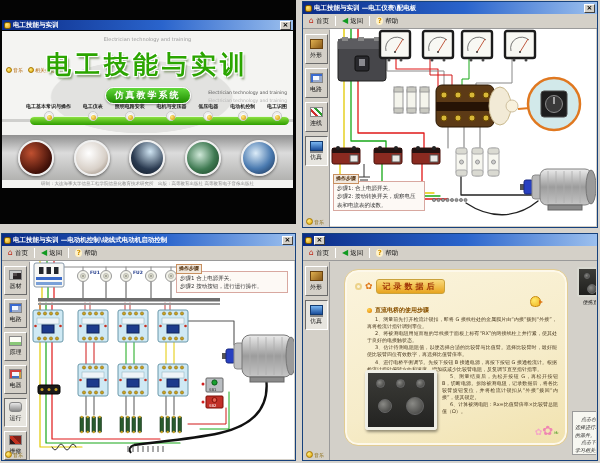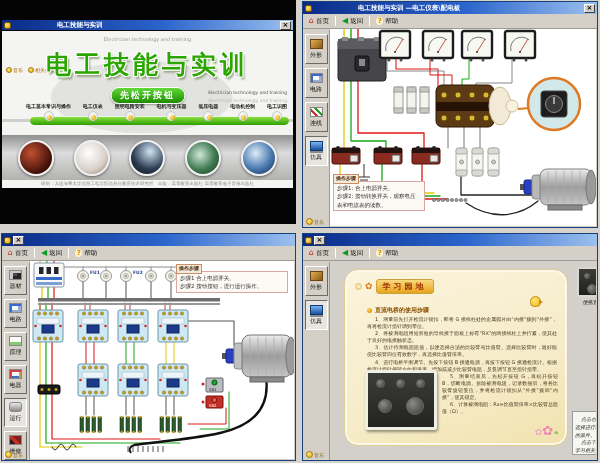"电工技能与实训 —电工仪表\配电板" .ttl { margin-left: 44px -> none }
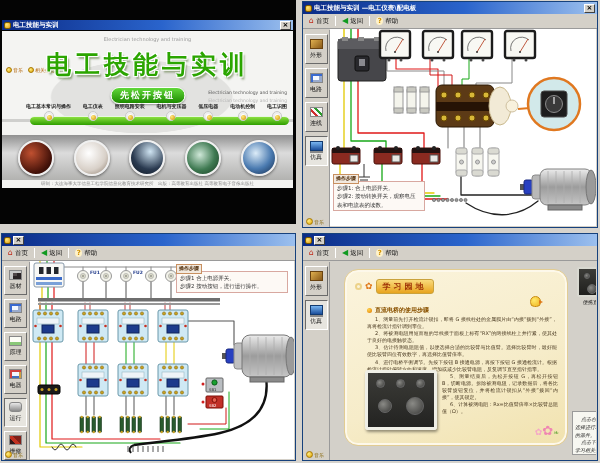"先松开按钮" div.pill { text: 先松开按钮 -> 仿真教学系统 }
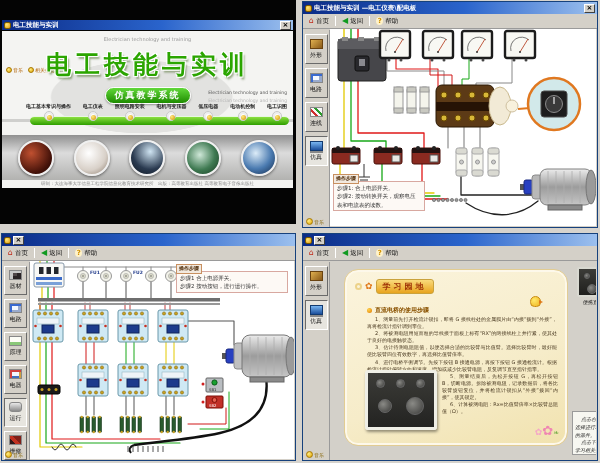"电工技能与实训 —电动机控制\绕线式电动机启动控制" span.ttl { html: none -> <span>电工技能与实训 —电动机控制\绕线式电动机启动控制</span> }
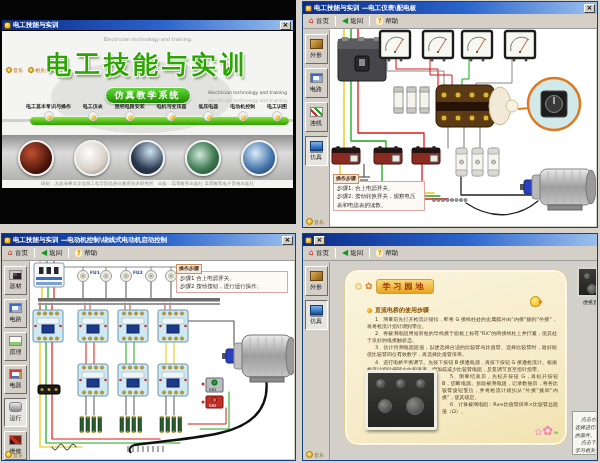"学习园地" span.lgtab { text: 学习园地 -> 记录数据后 }
